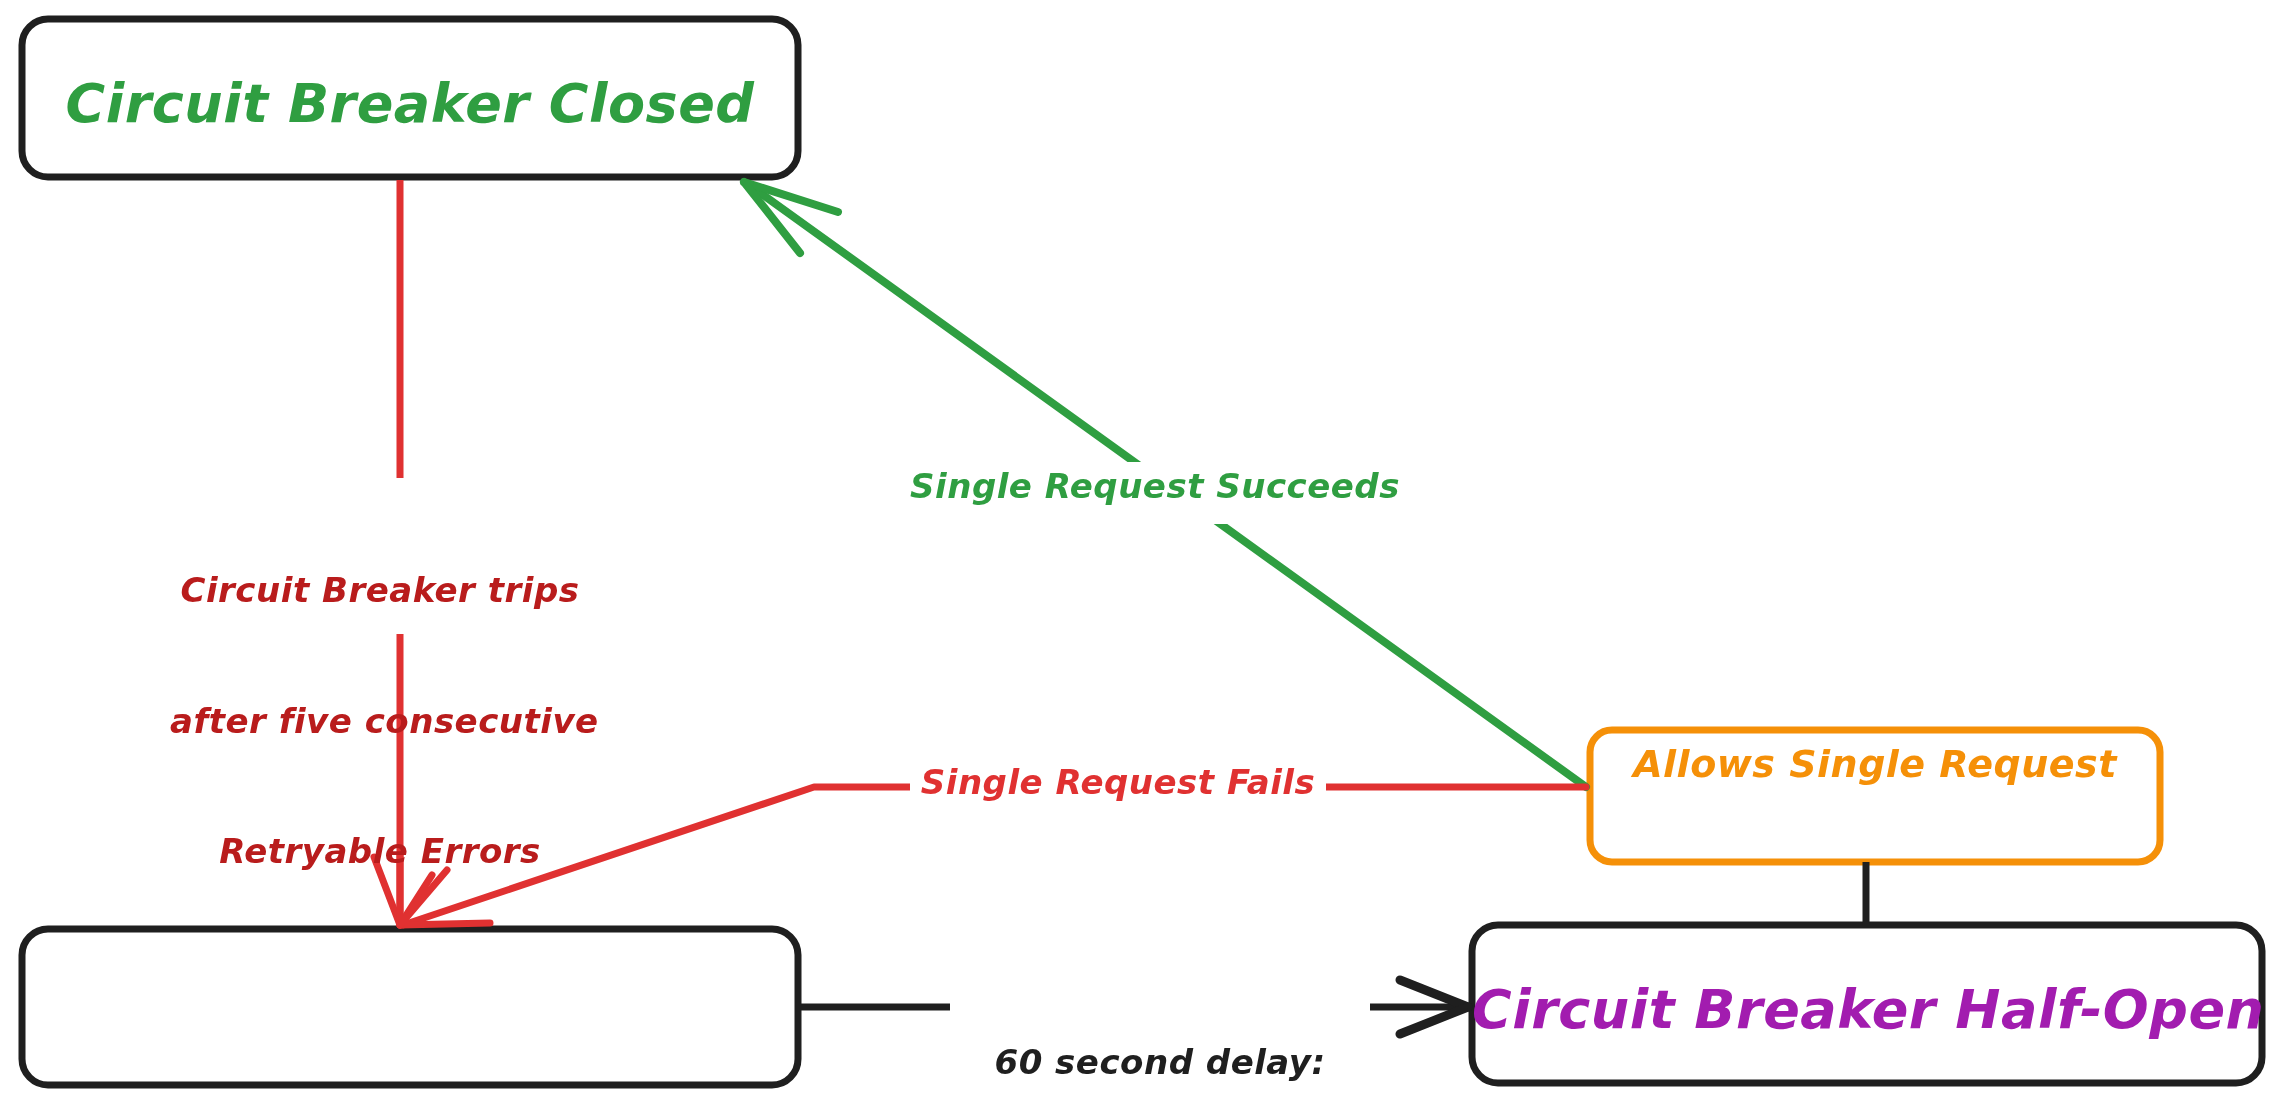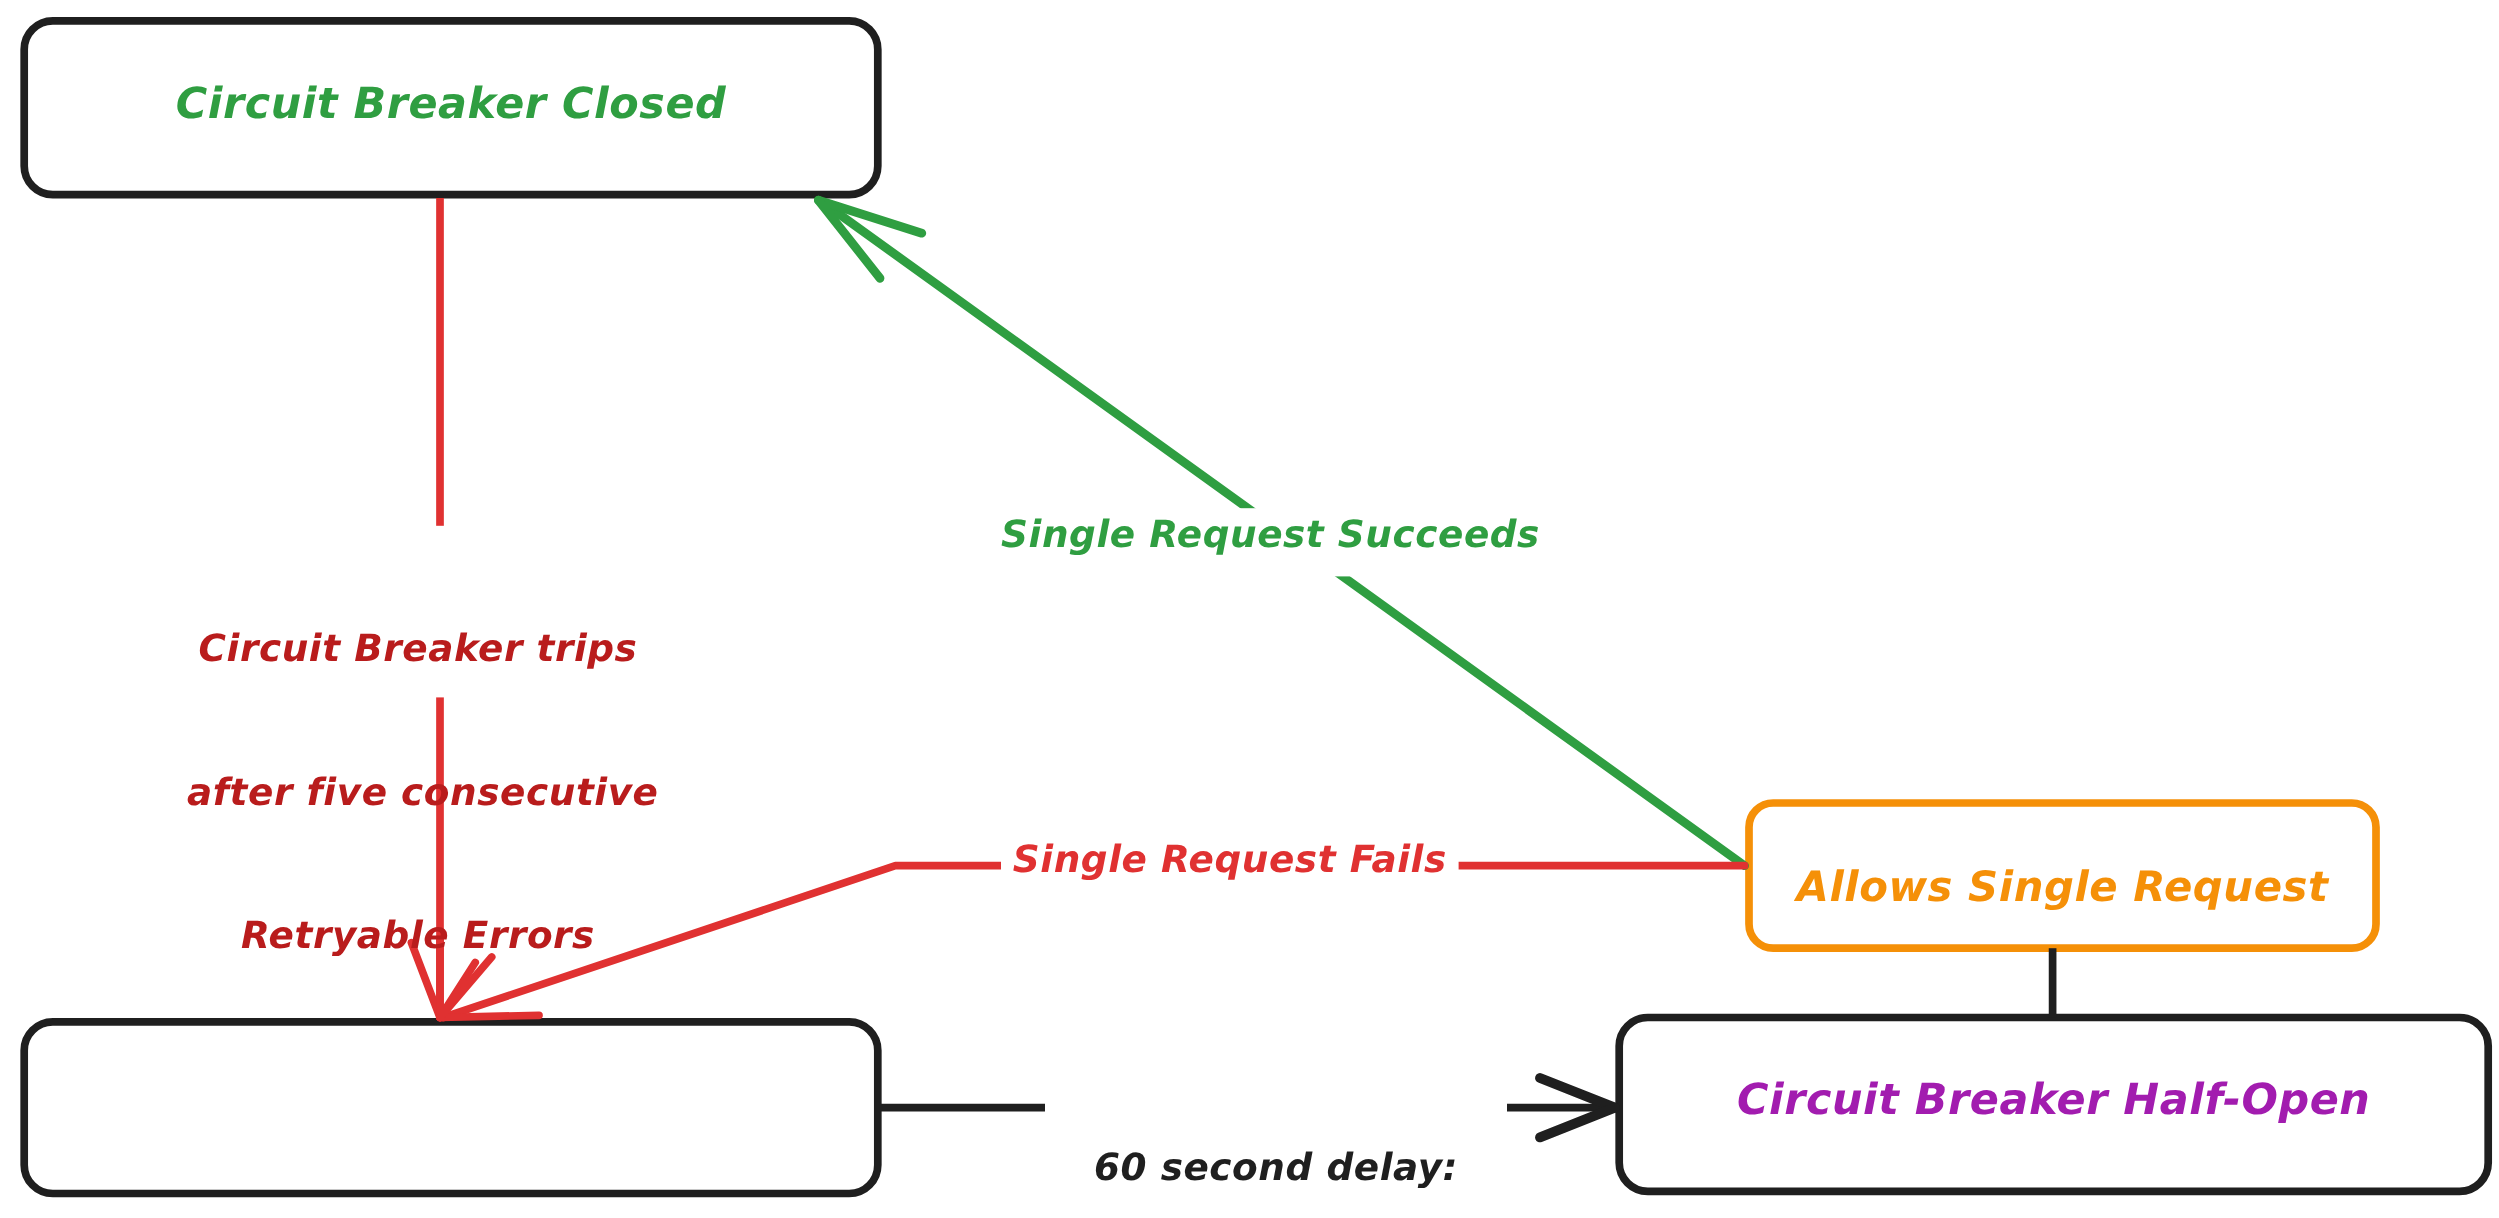"Circuit Breaker Closed" .node-label { font-size: 39px -> 54px }
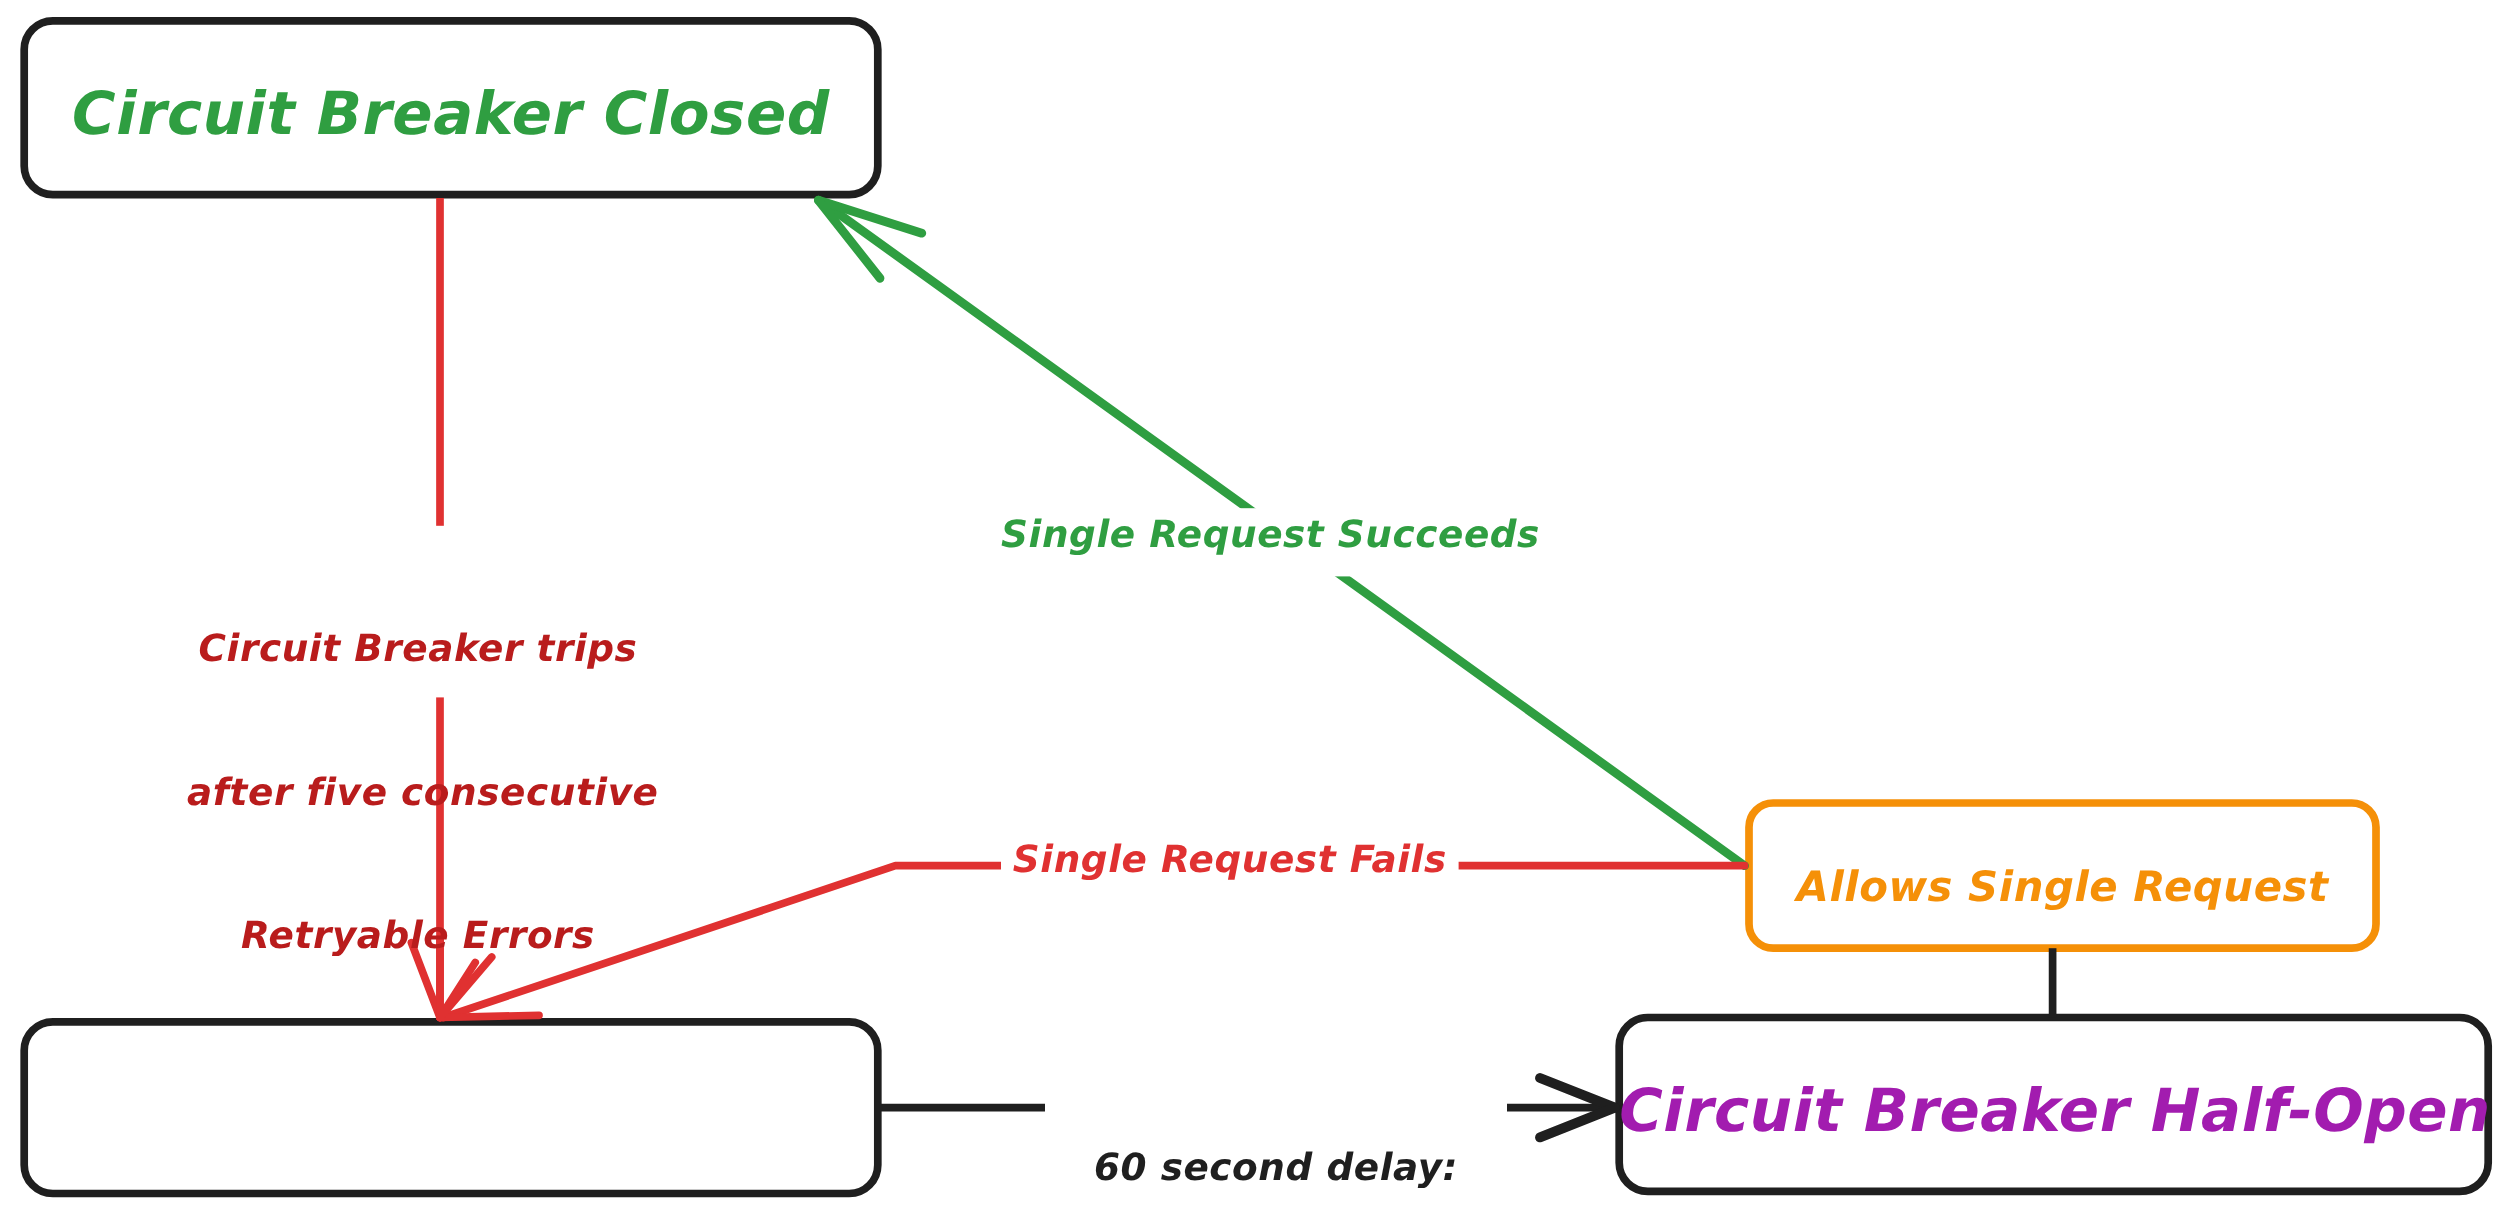"Allows Single Request" div.node-label { top: 784px -> 742px }
